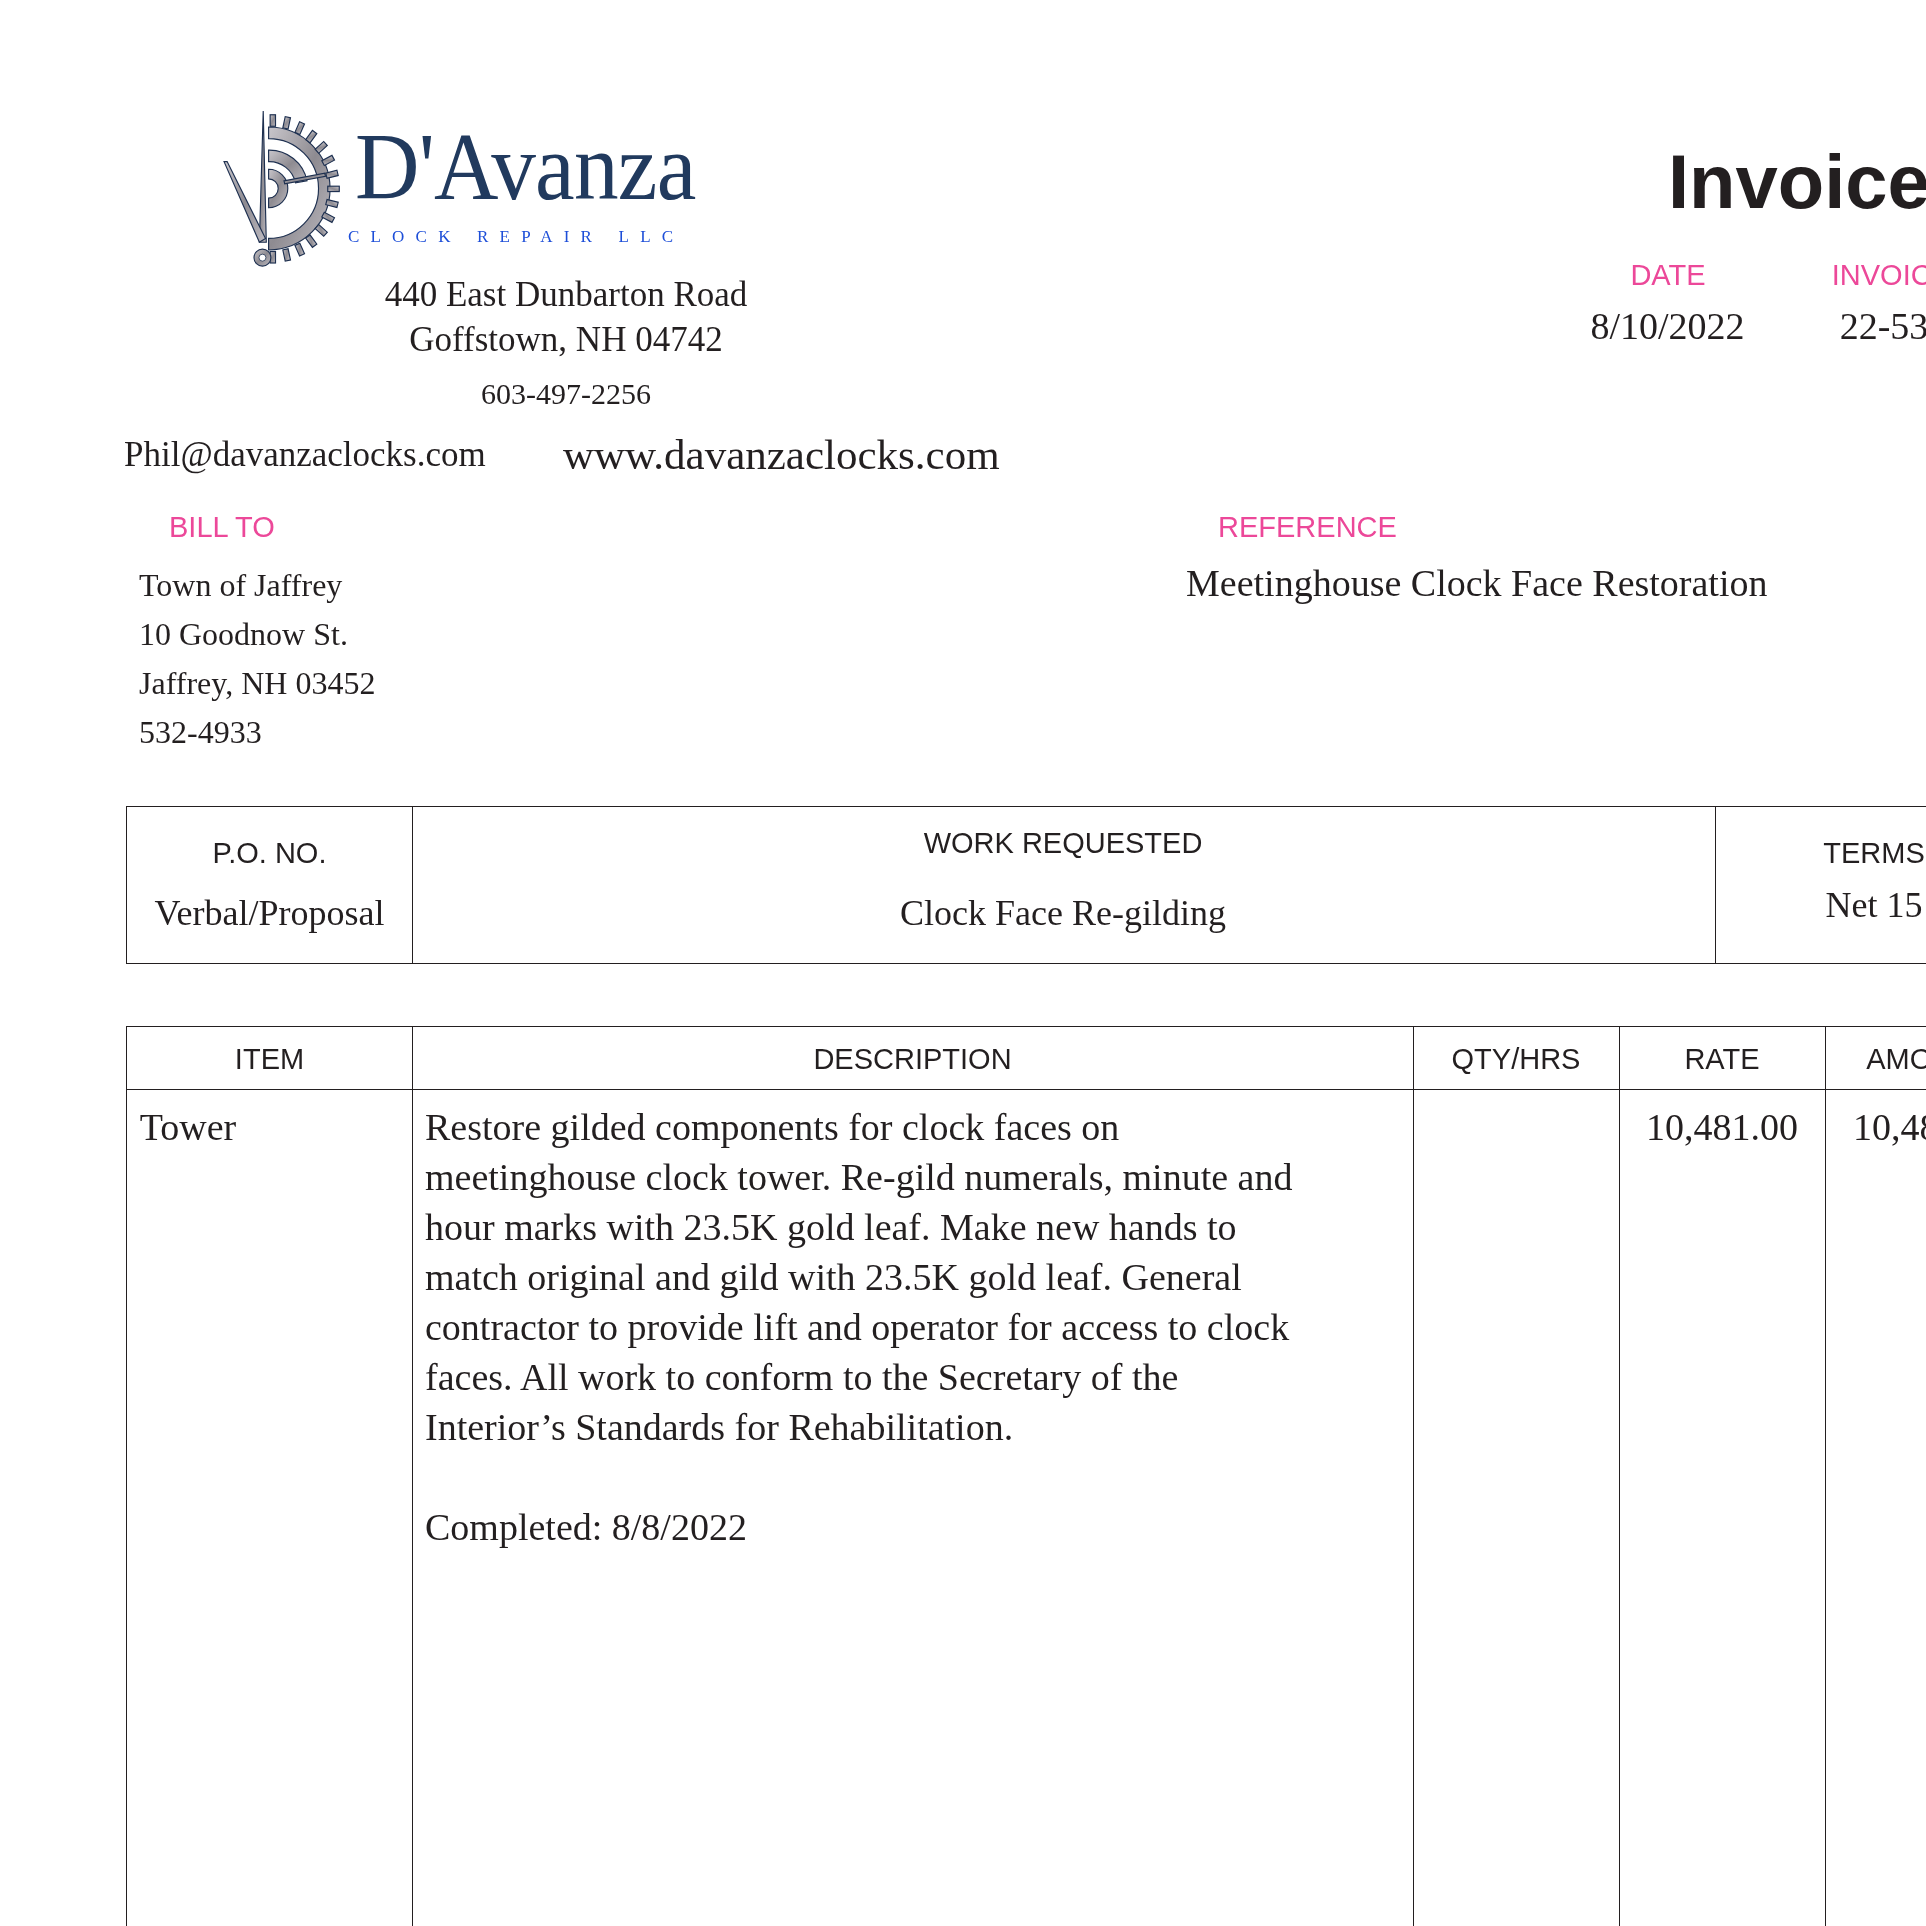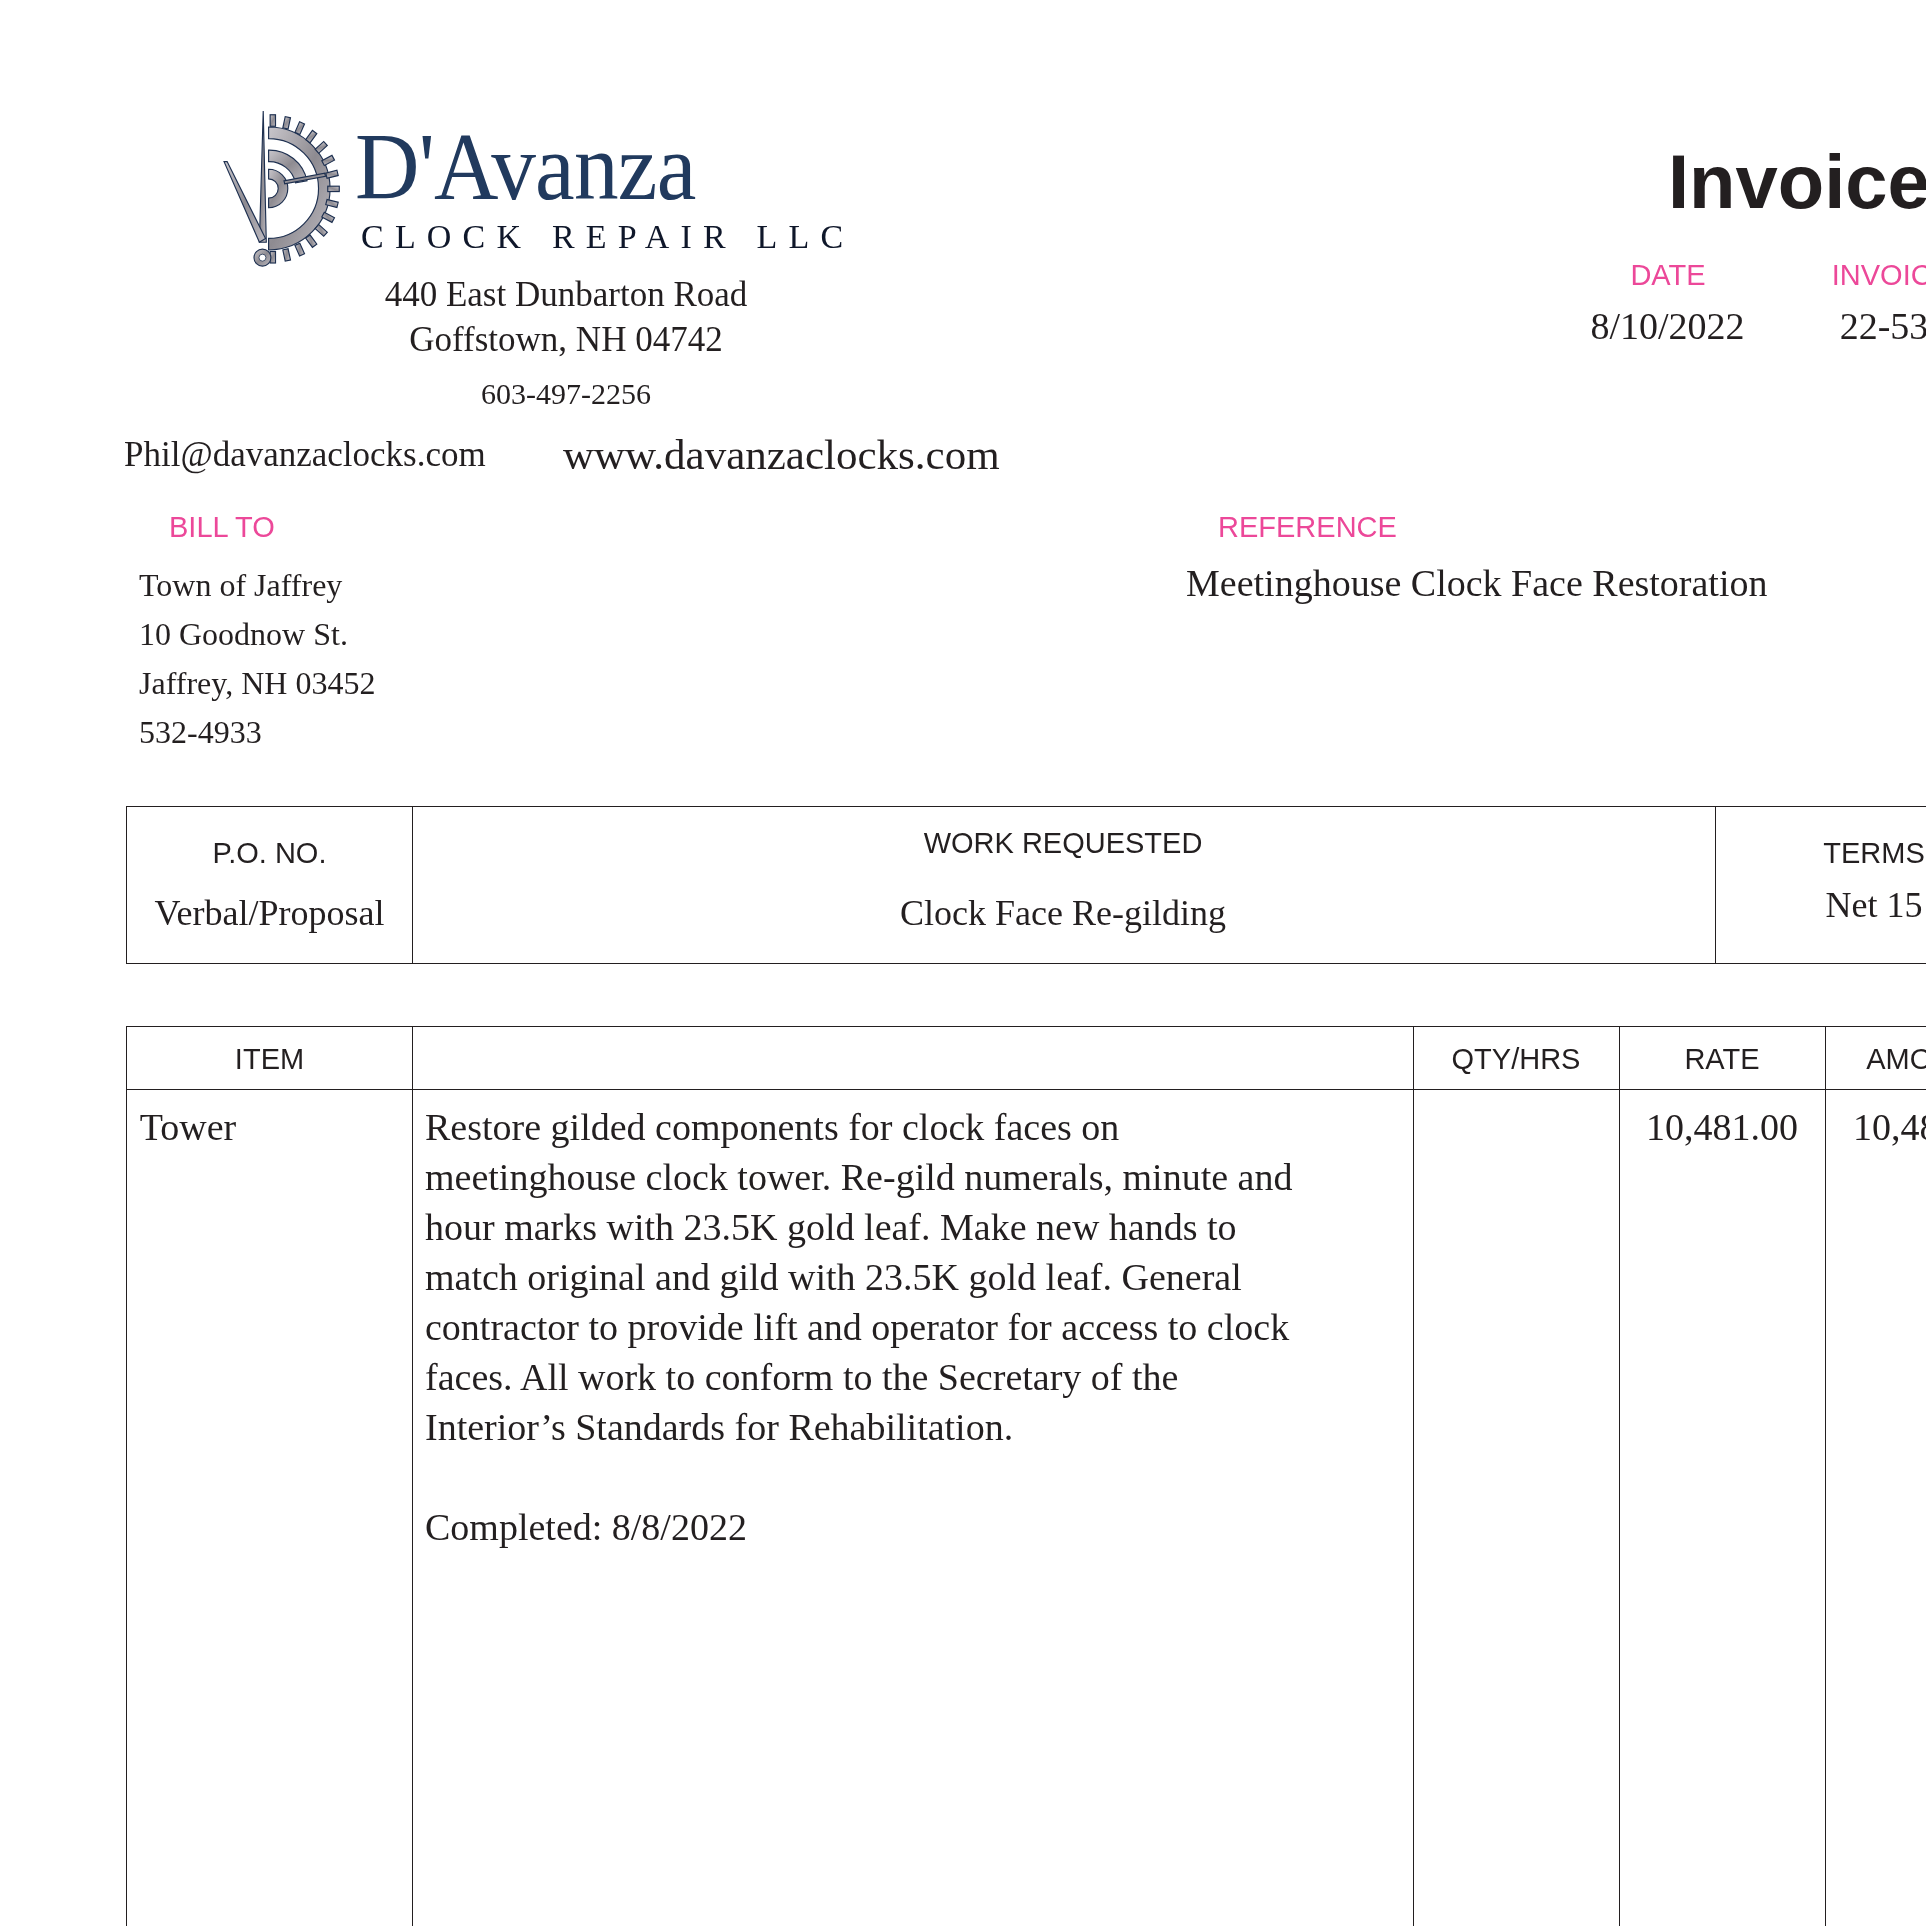"CLOCK REPAIR LLC" #logo-sub { color: #0f172a -> #1d4ed8; font-size: 34px -> 17px; left: 145px -> 132px }
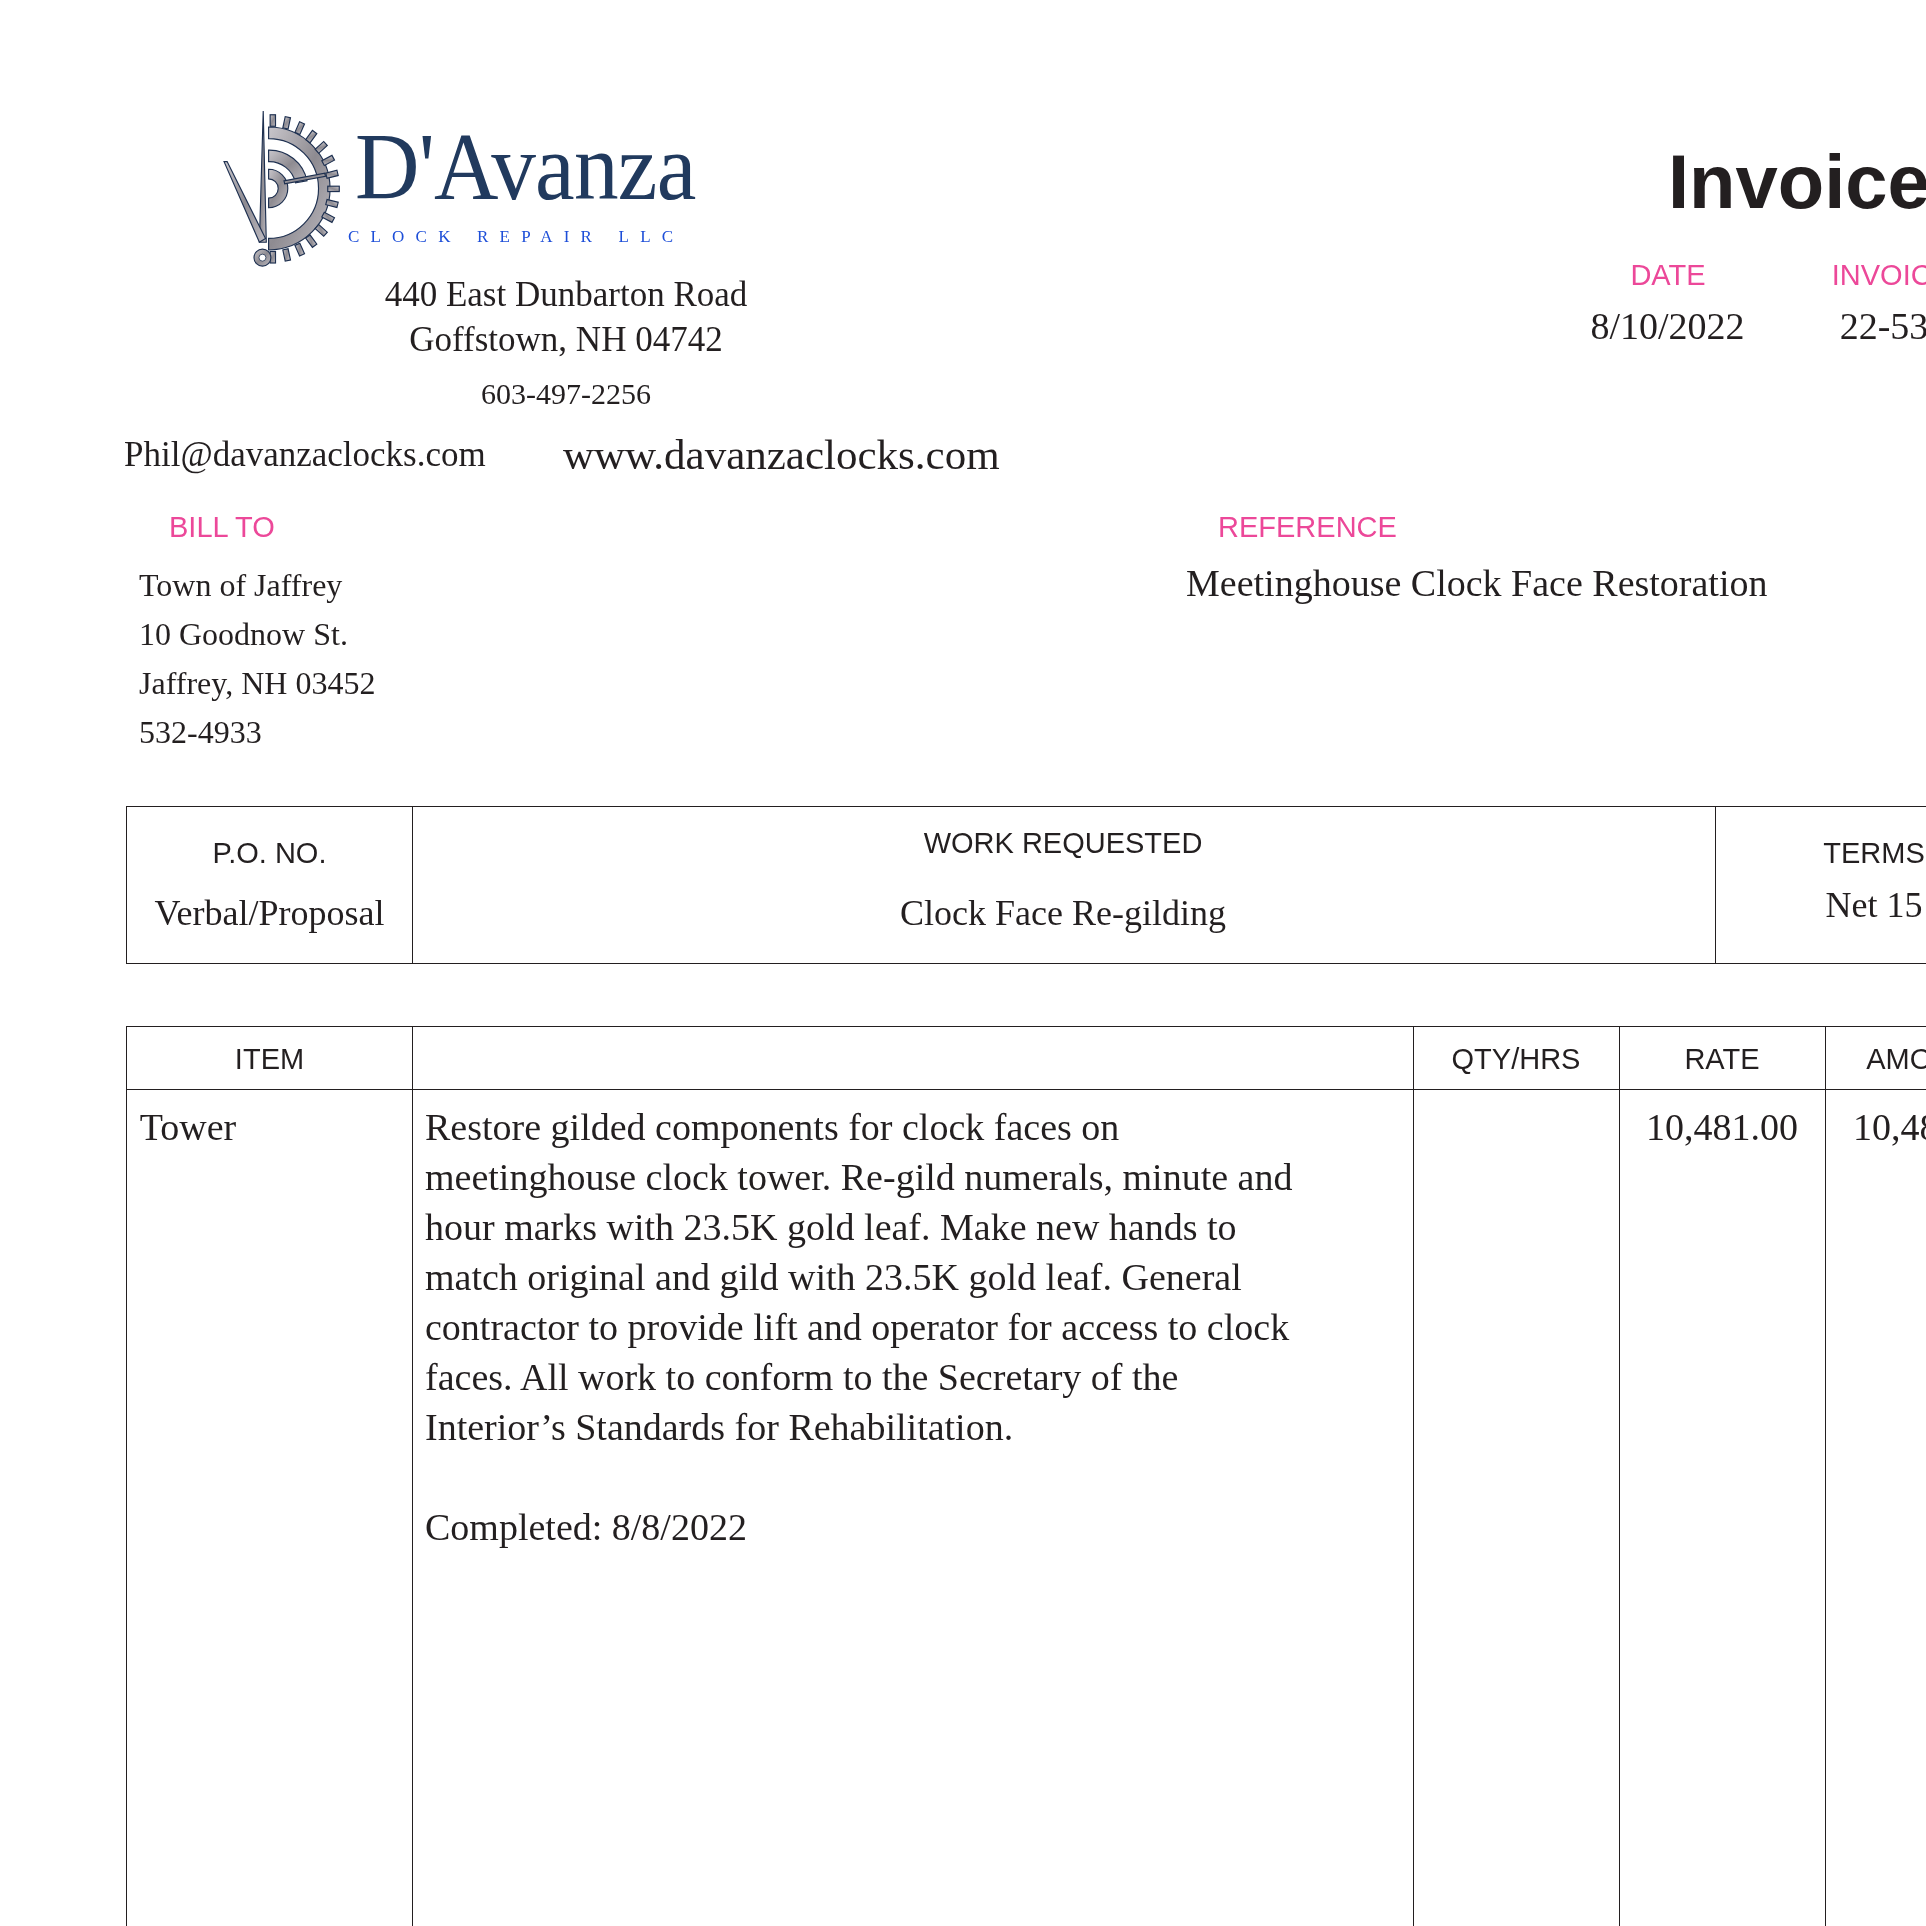"DESCRIPTION" div.th { html: none -> <div>DESCRIPTION</div> }
